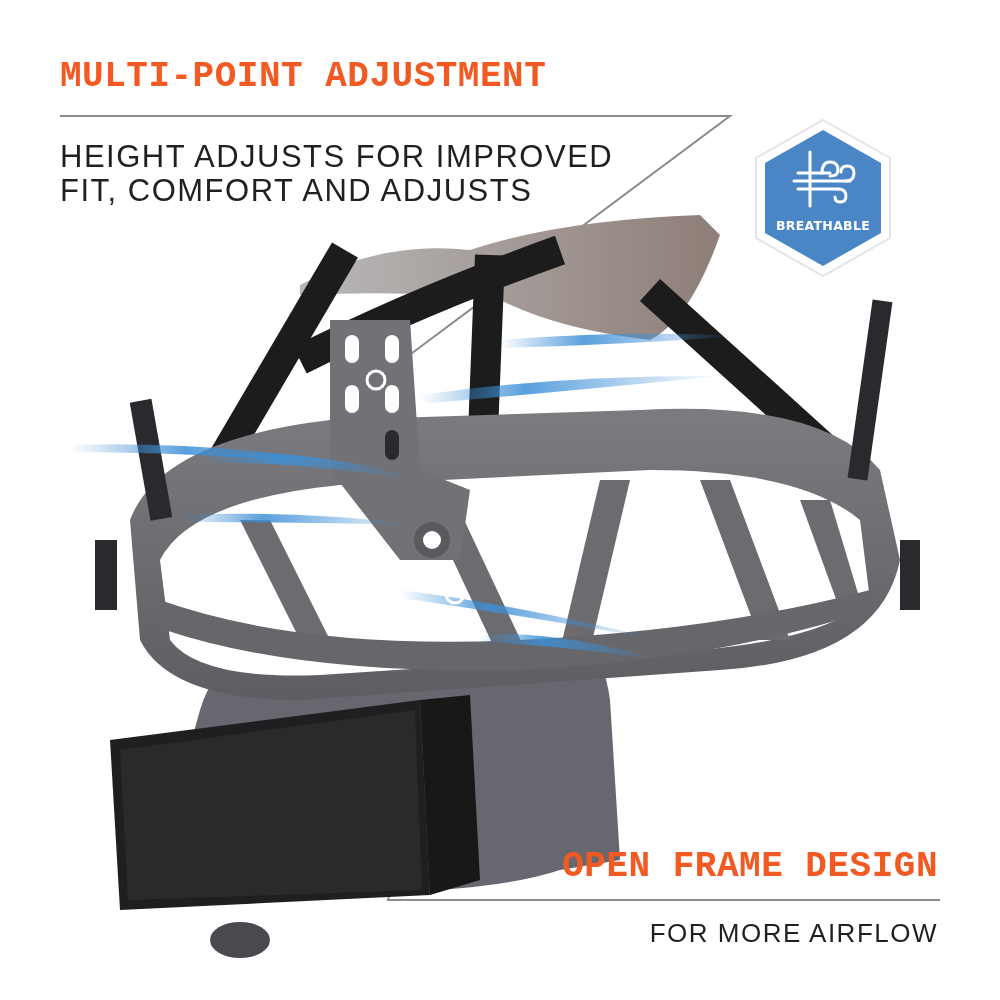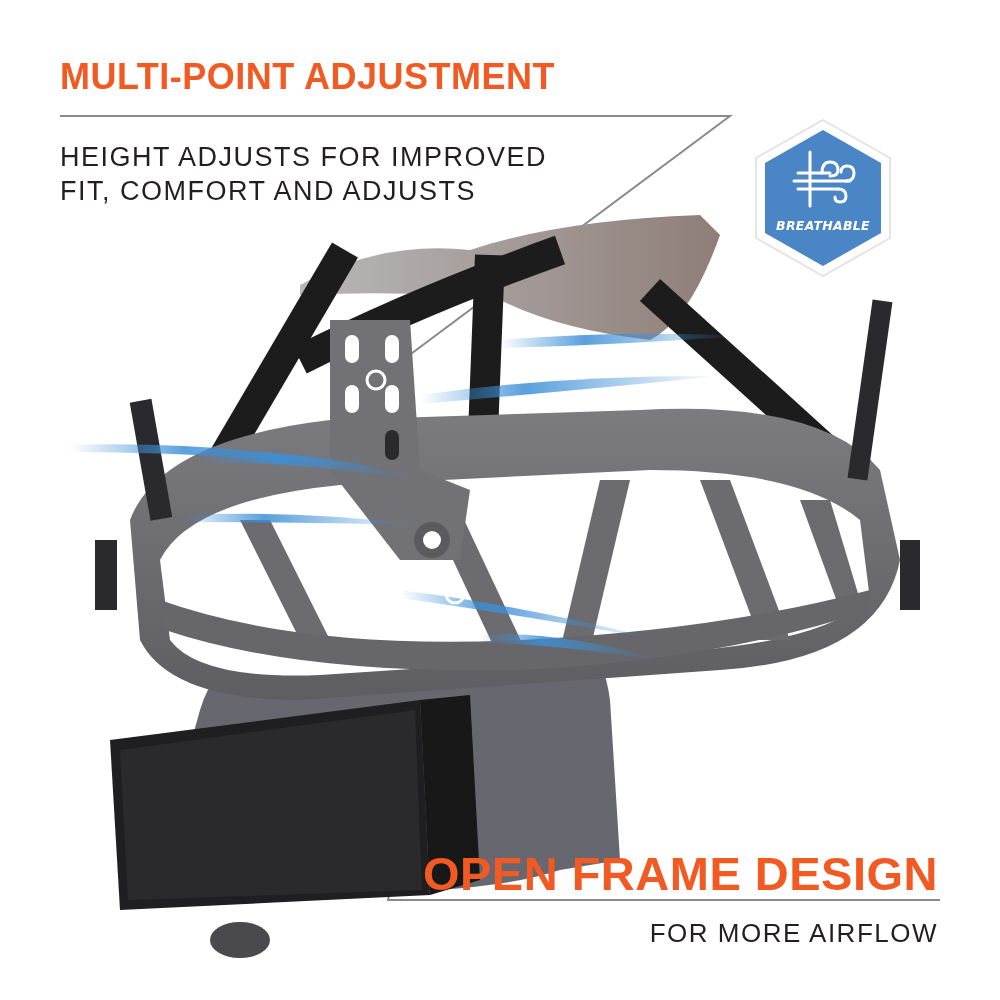"MULTI-POINT ADJUSTMENT" .headline { font-family: Liberation Sans, sans-serif -> Liberation Mono, monospace }
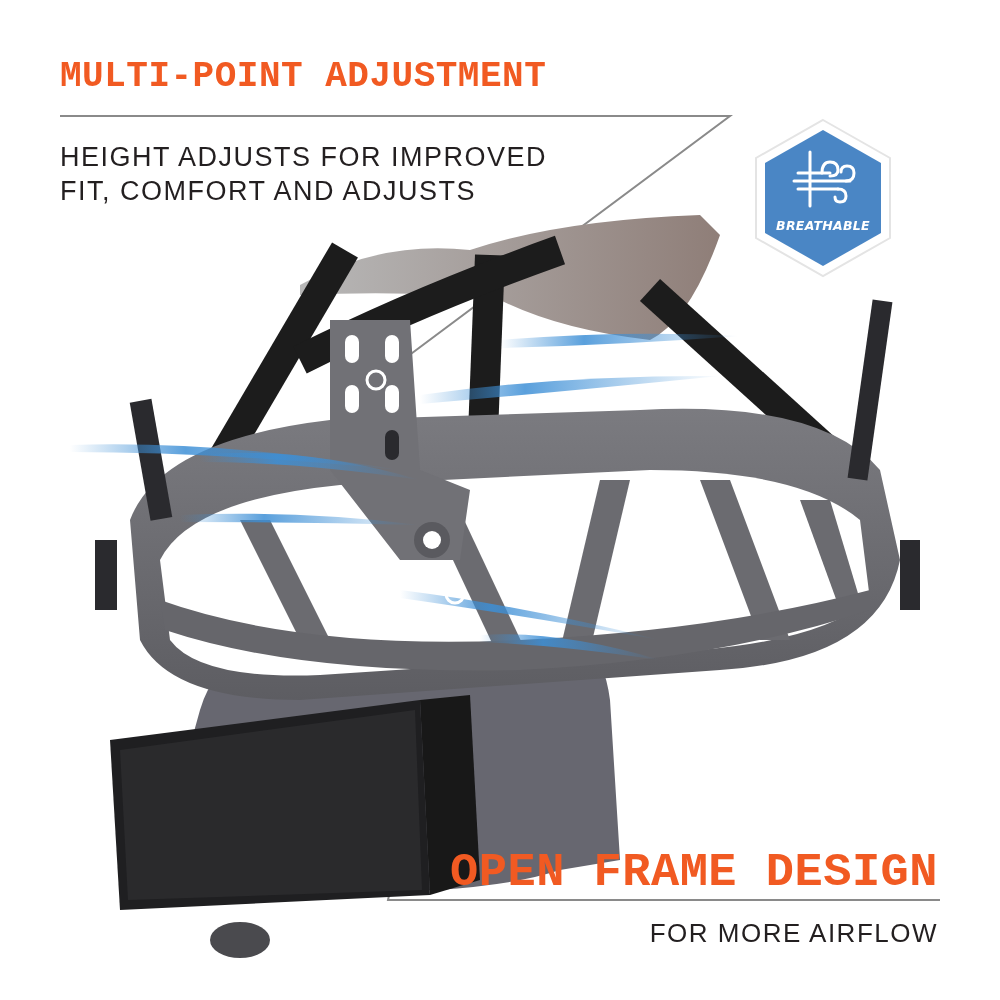"HEIGHT ADJUSTS FOR IMPROVED" #s1 { font-size: 27px -> 31px }
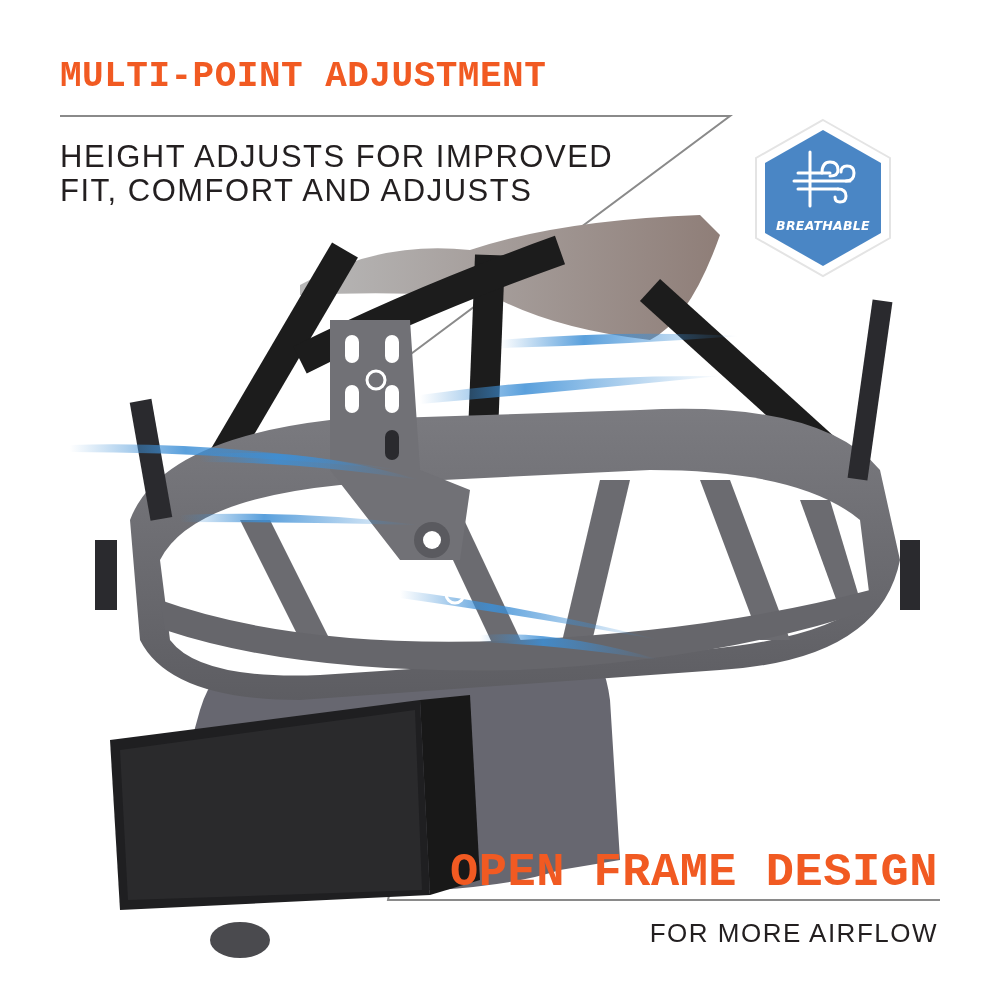"BREATHABLE" .badge { font-style: italic -> none }
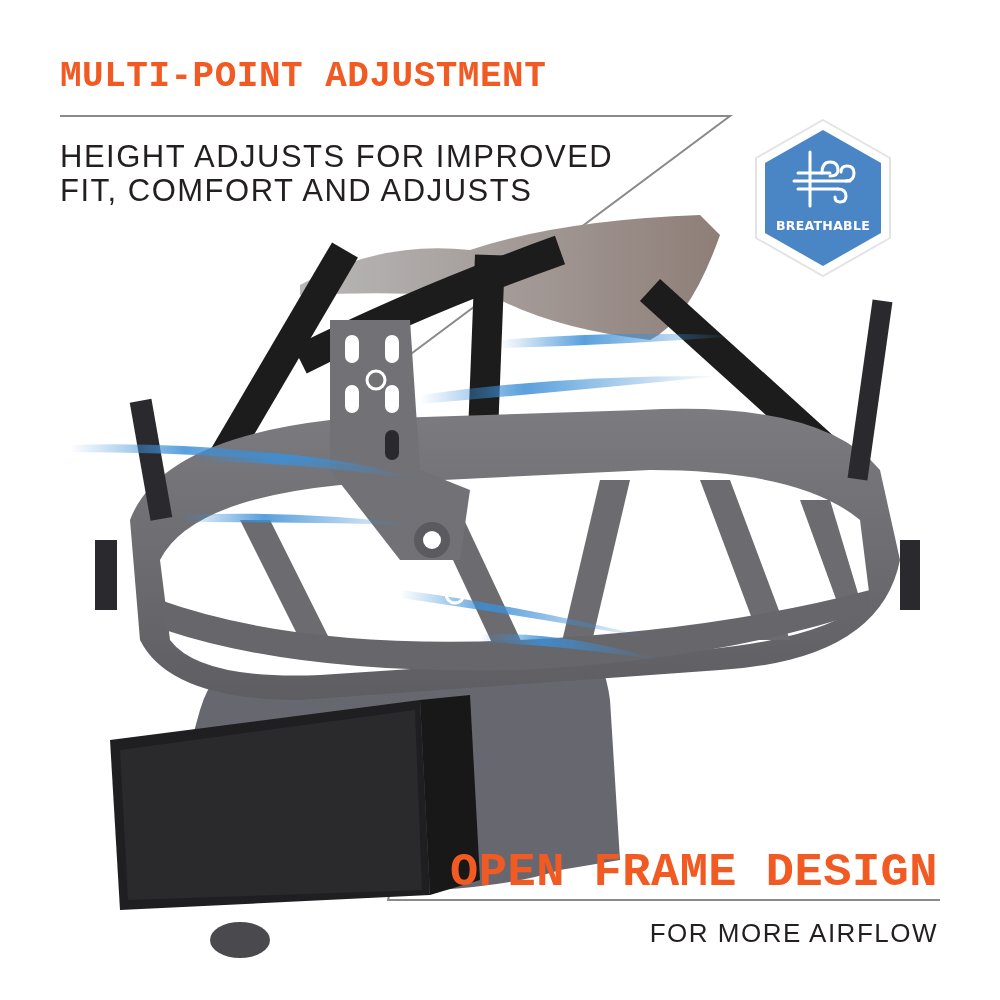"OPEN FRAME DESIGN" #h2 { font-size: 47px -> 36px }
